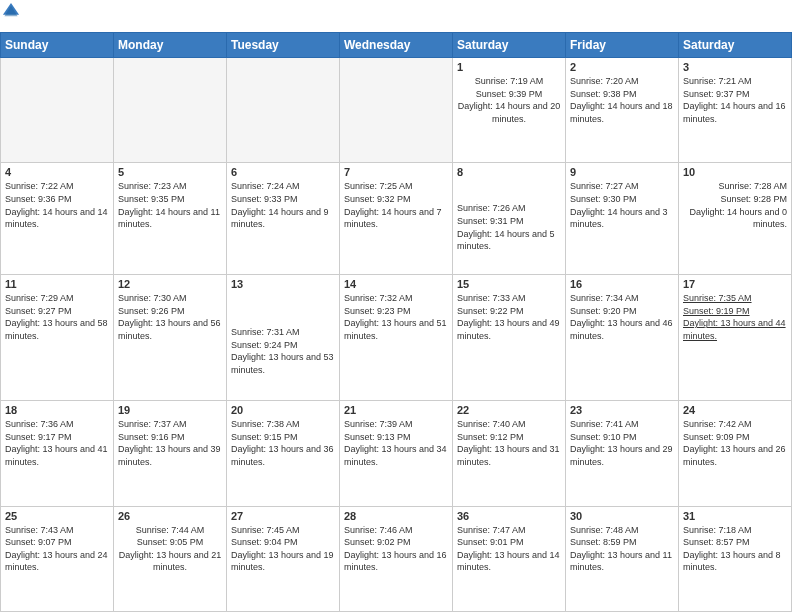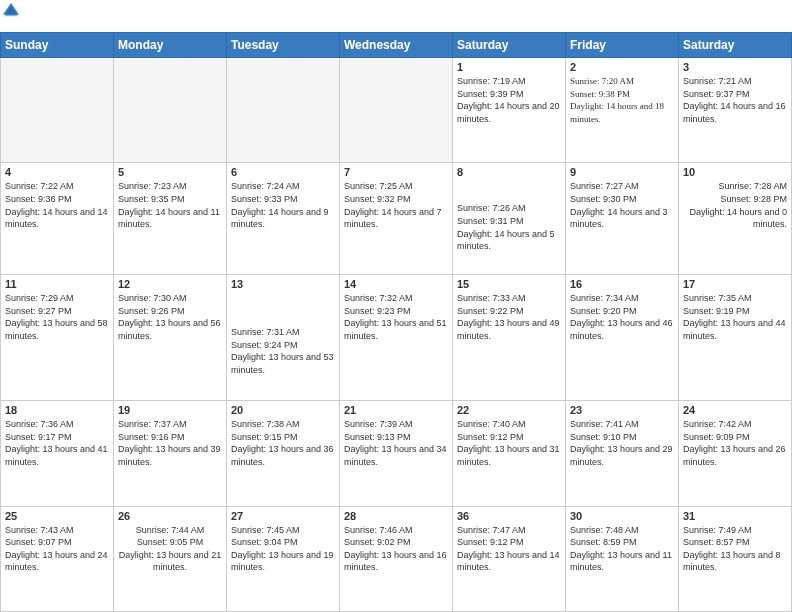"Sunrise: 7:19 AM" div.day-info { text-align: none -> center }
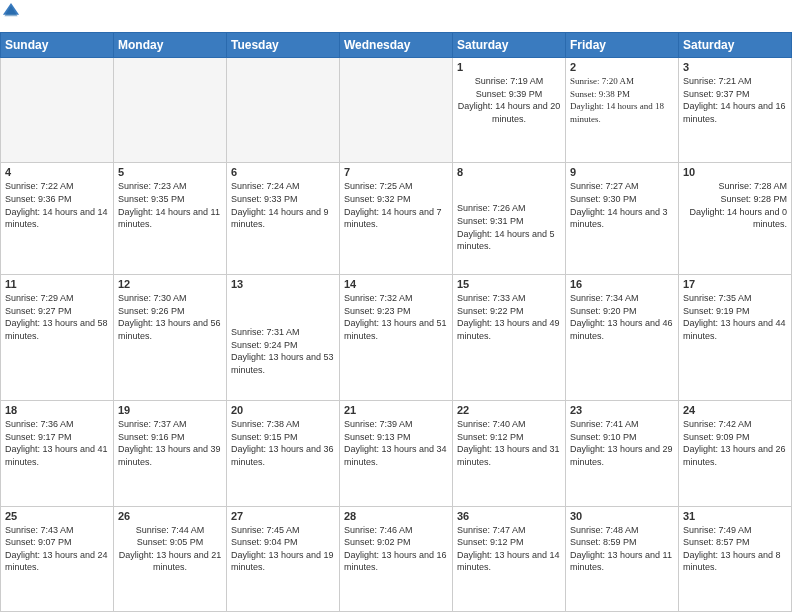"Sunrise: 7:20 AM" div.day-info { font-family: Liberation Serif, serif -> none }
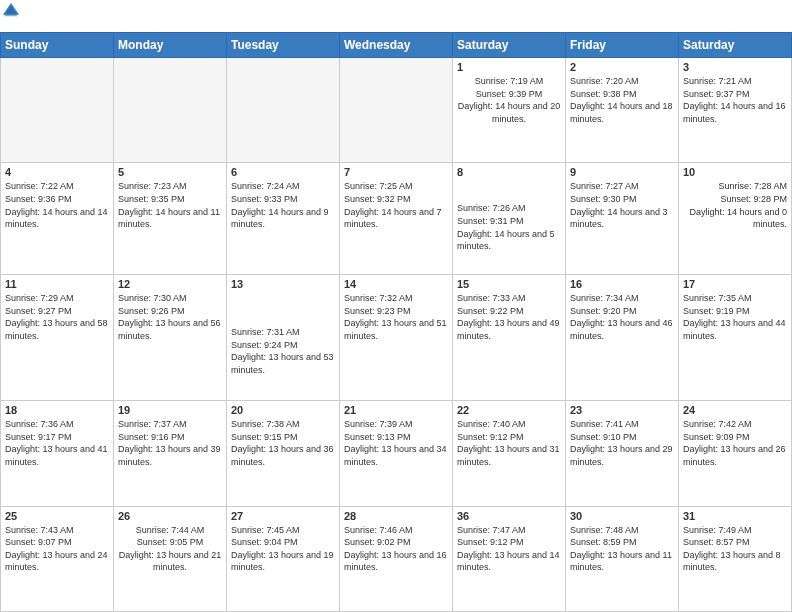"Sunrise: 7:35 AM" div.day-info { text-decoration: none -> underline }
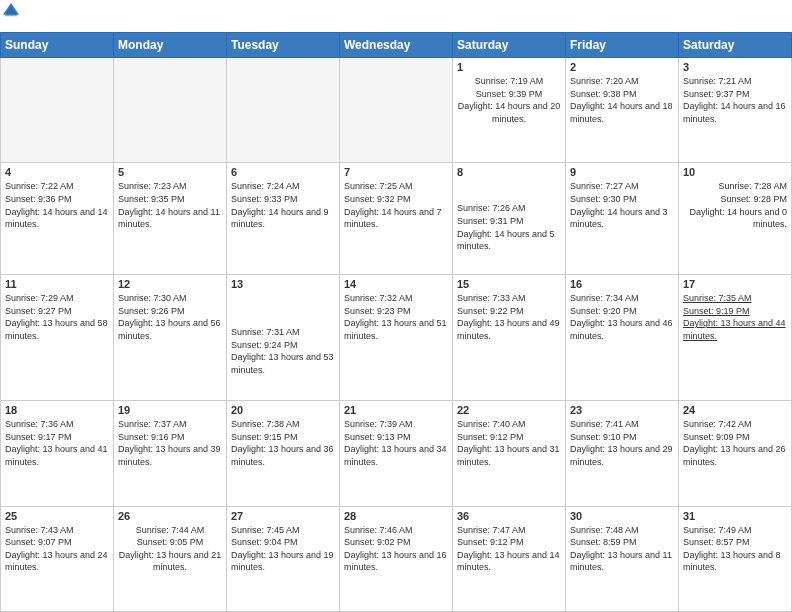"Sunrise: 7:47 AM" div.day-info { text: 9:12 -> 9:01 }
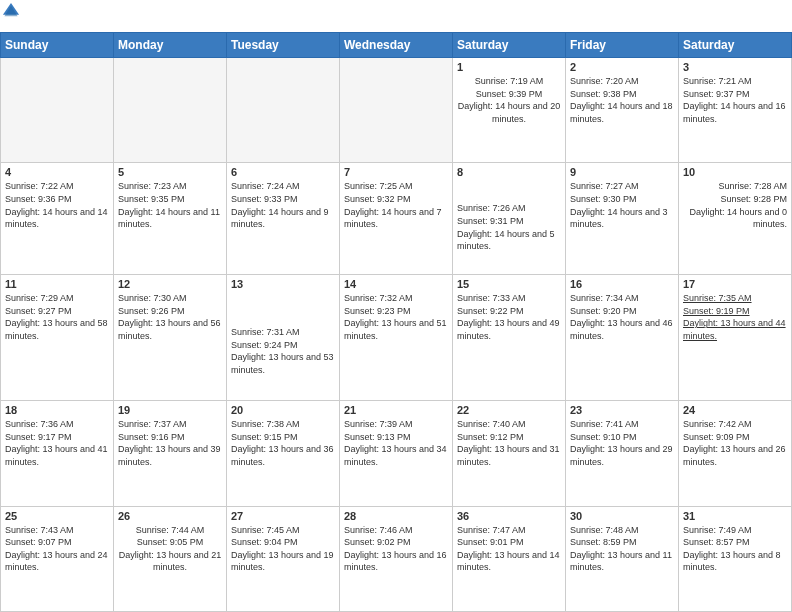"Sunrise: 7:49 AM" div.day-info { text: 7:49 -> 7:18 }
